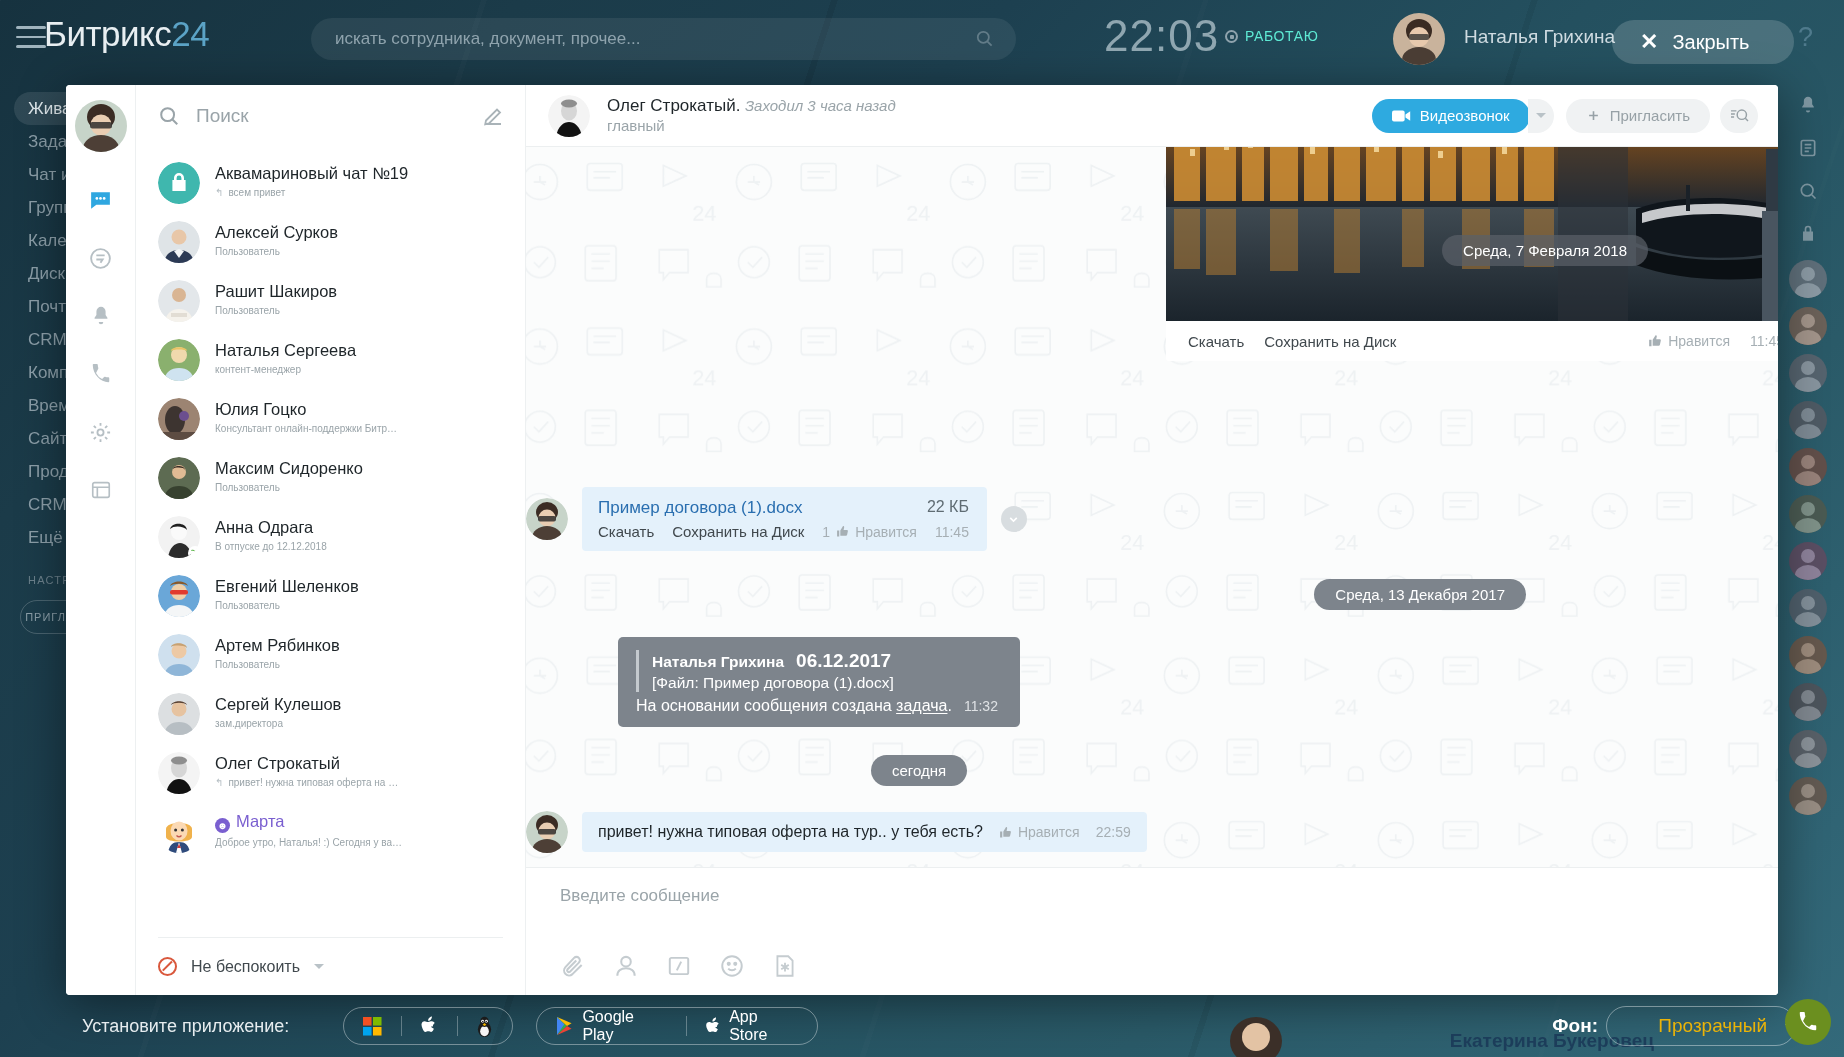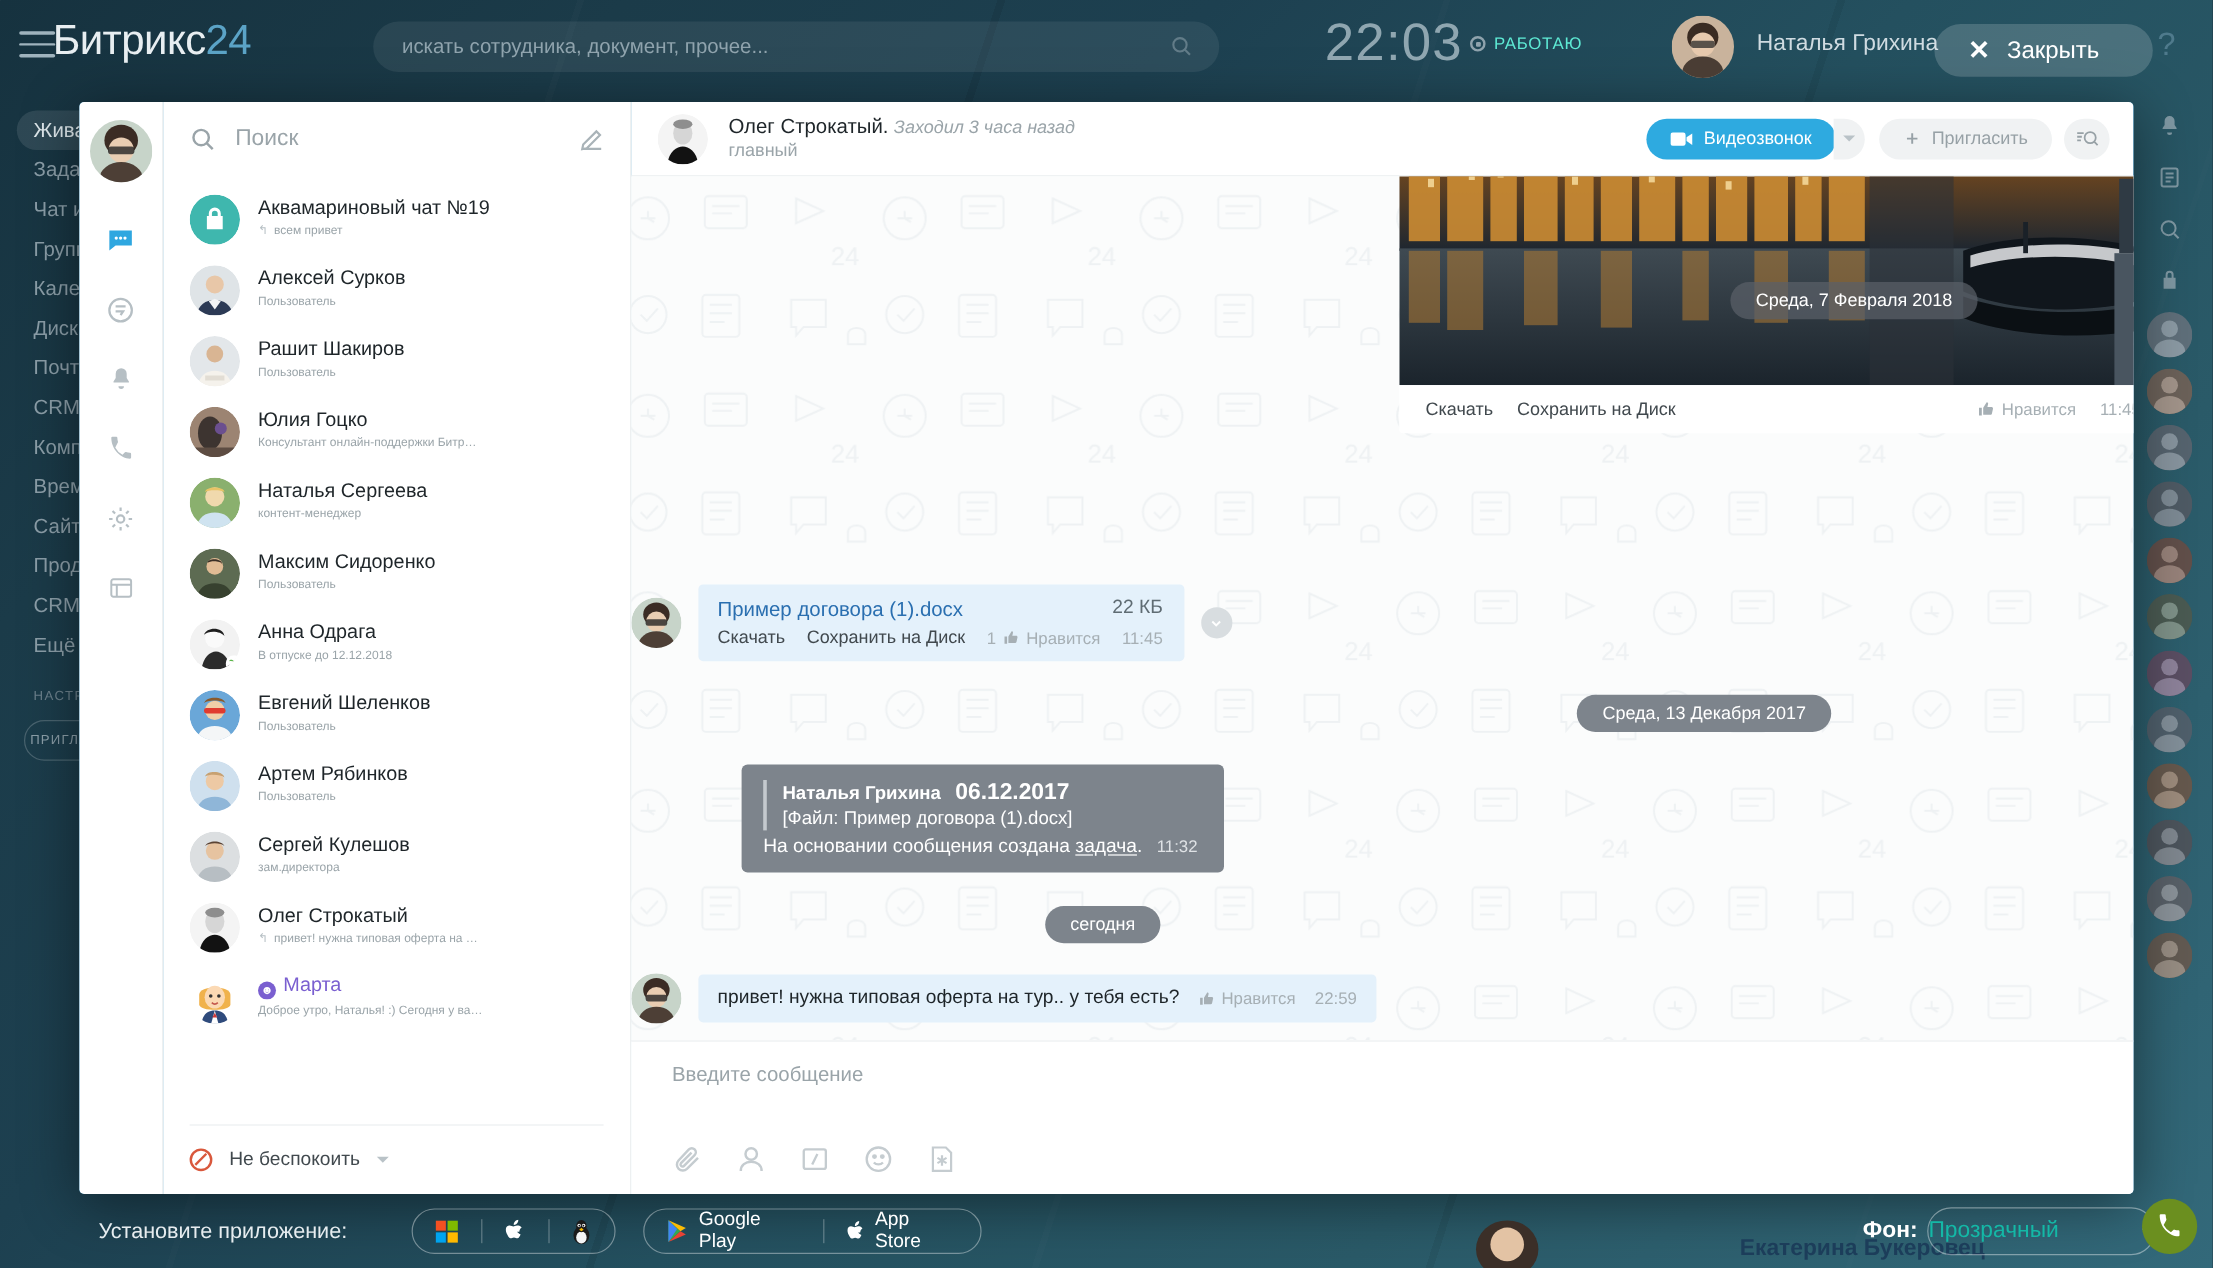"Поиск" .messenger { background: #0369a1 -> #ffffff }
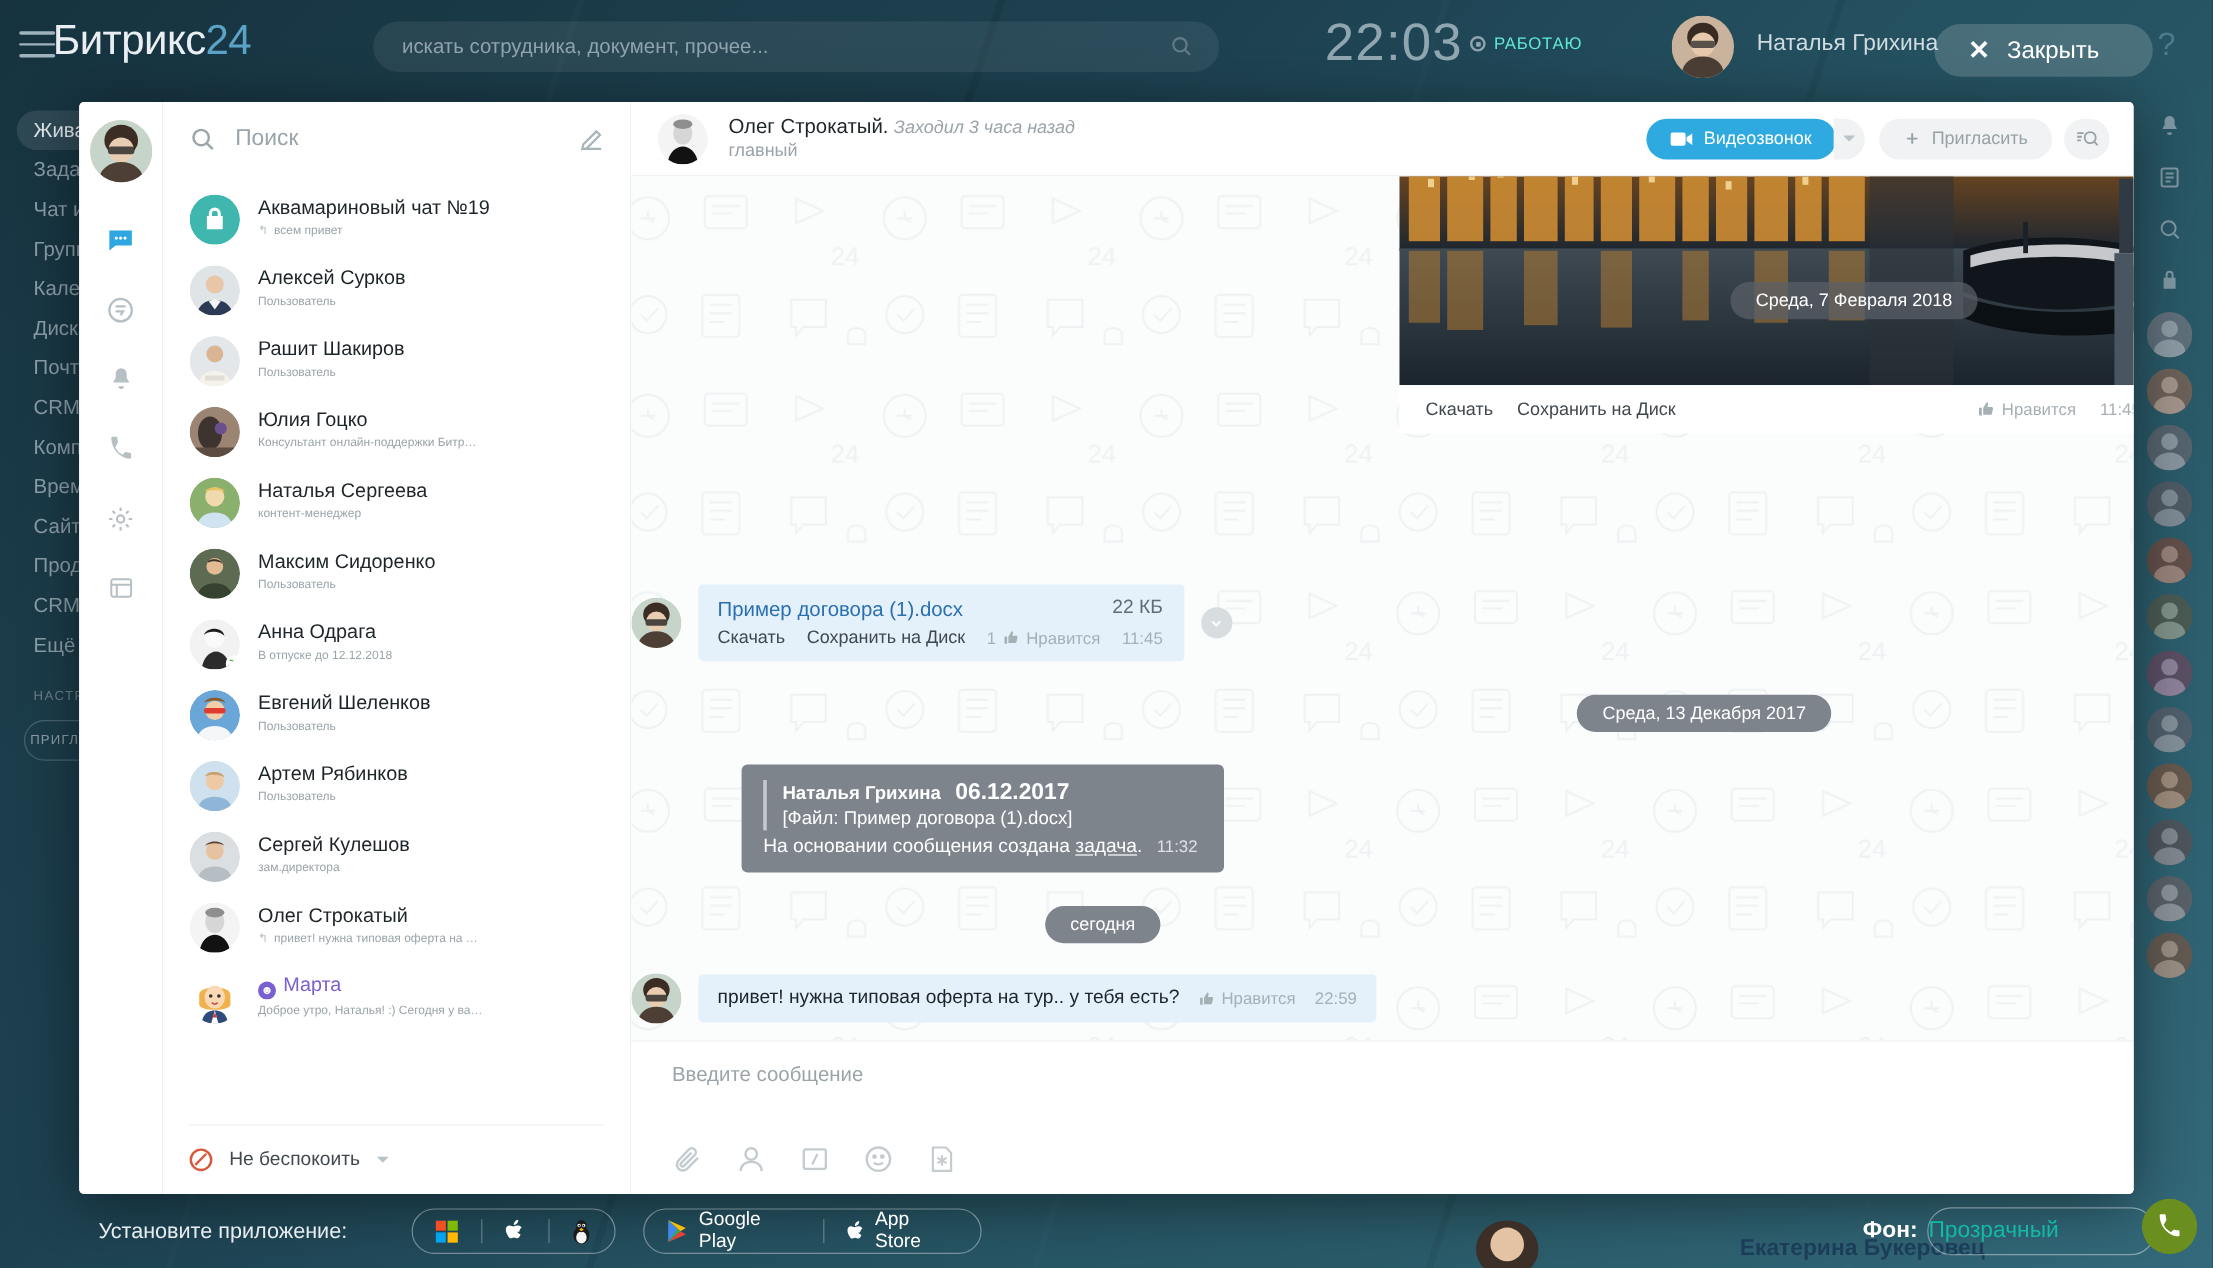"Юлия Гоцко" div.cl-row { order: before "Наталья Сергеева" -> after "Наталья Сергеева" }
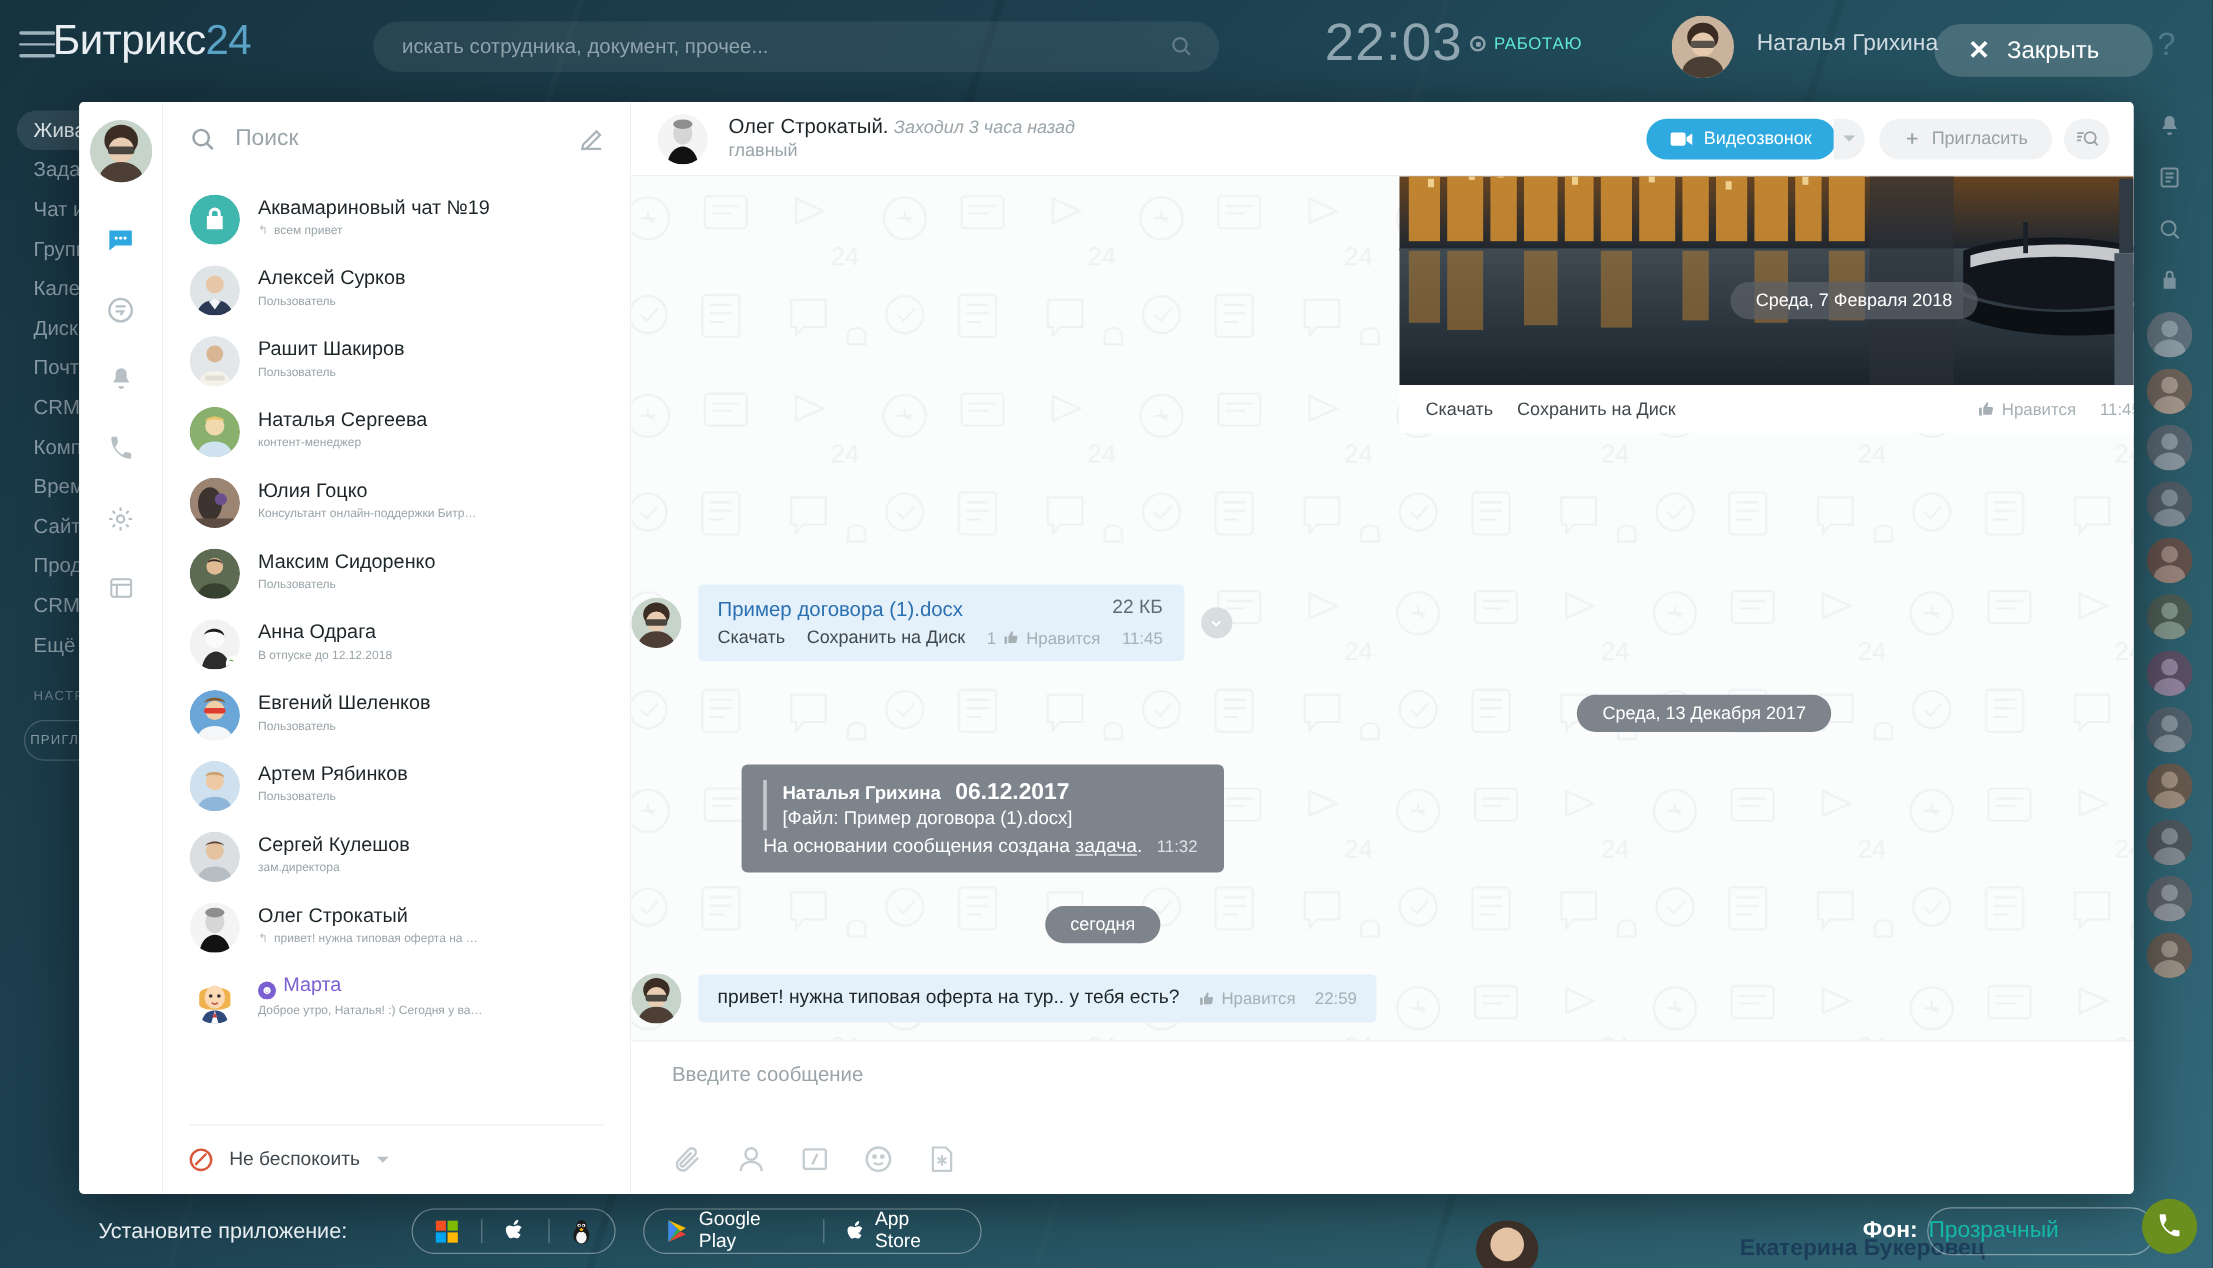"Прозрачный" .bg-select { color: #14b8a6 -> #eab308; justify-content: space-between -> flex-end }
